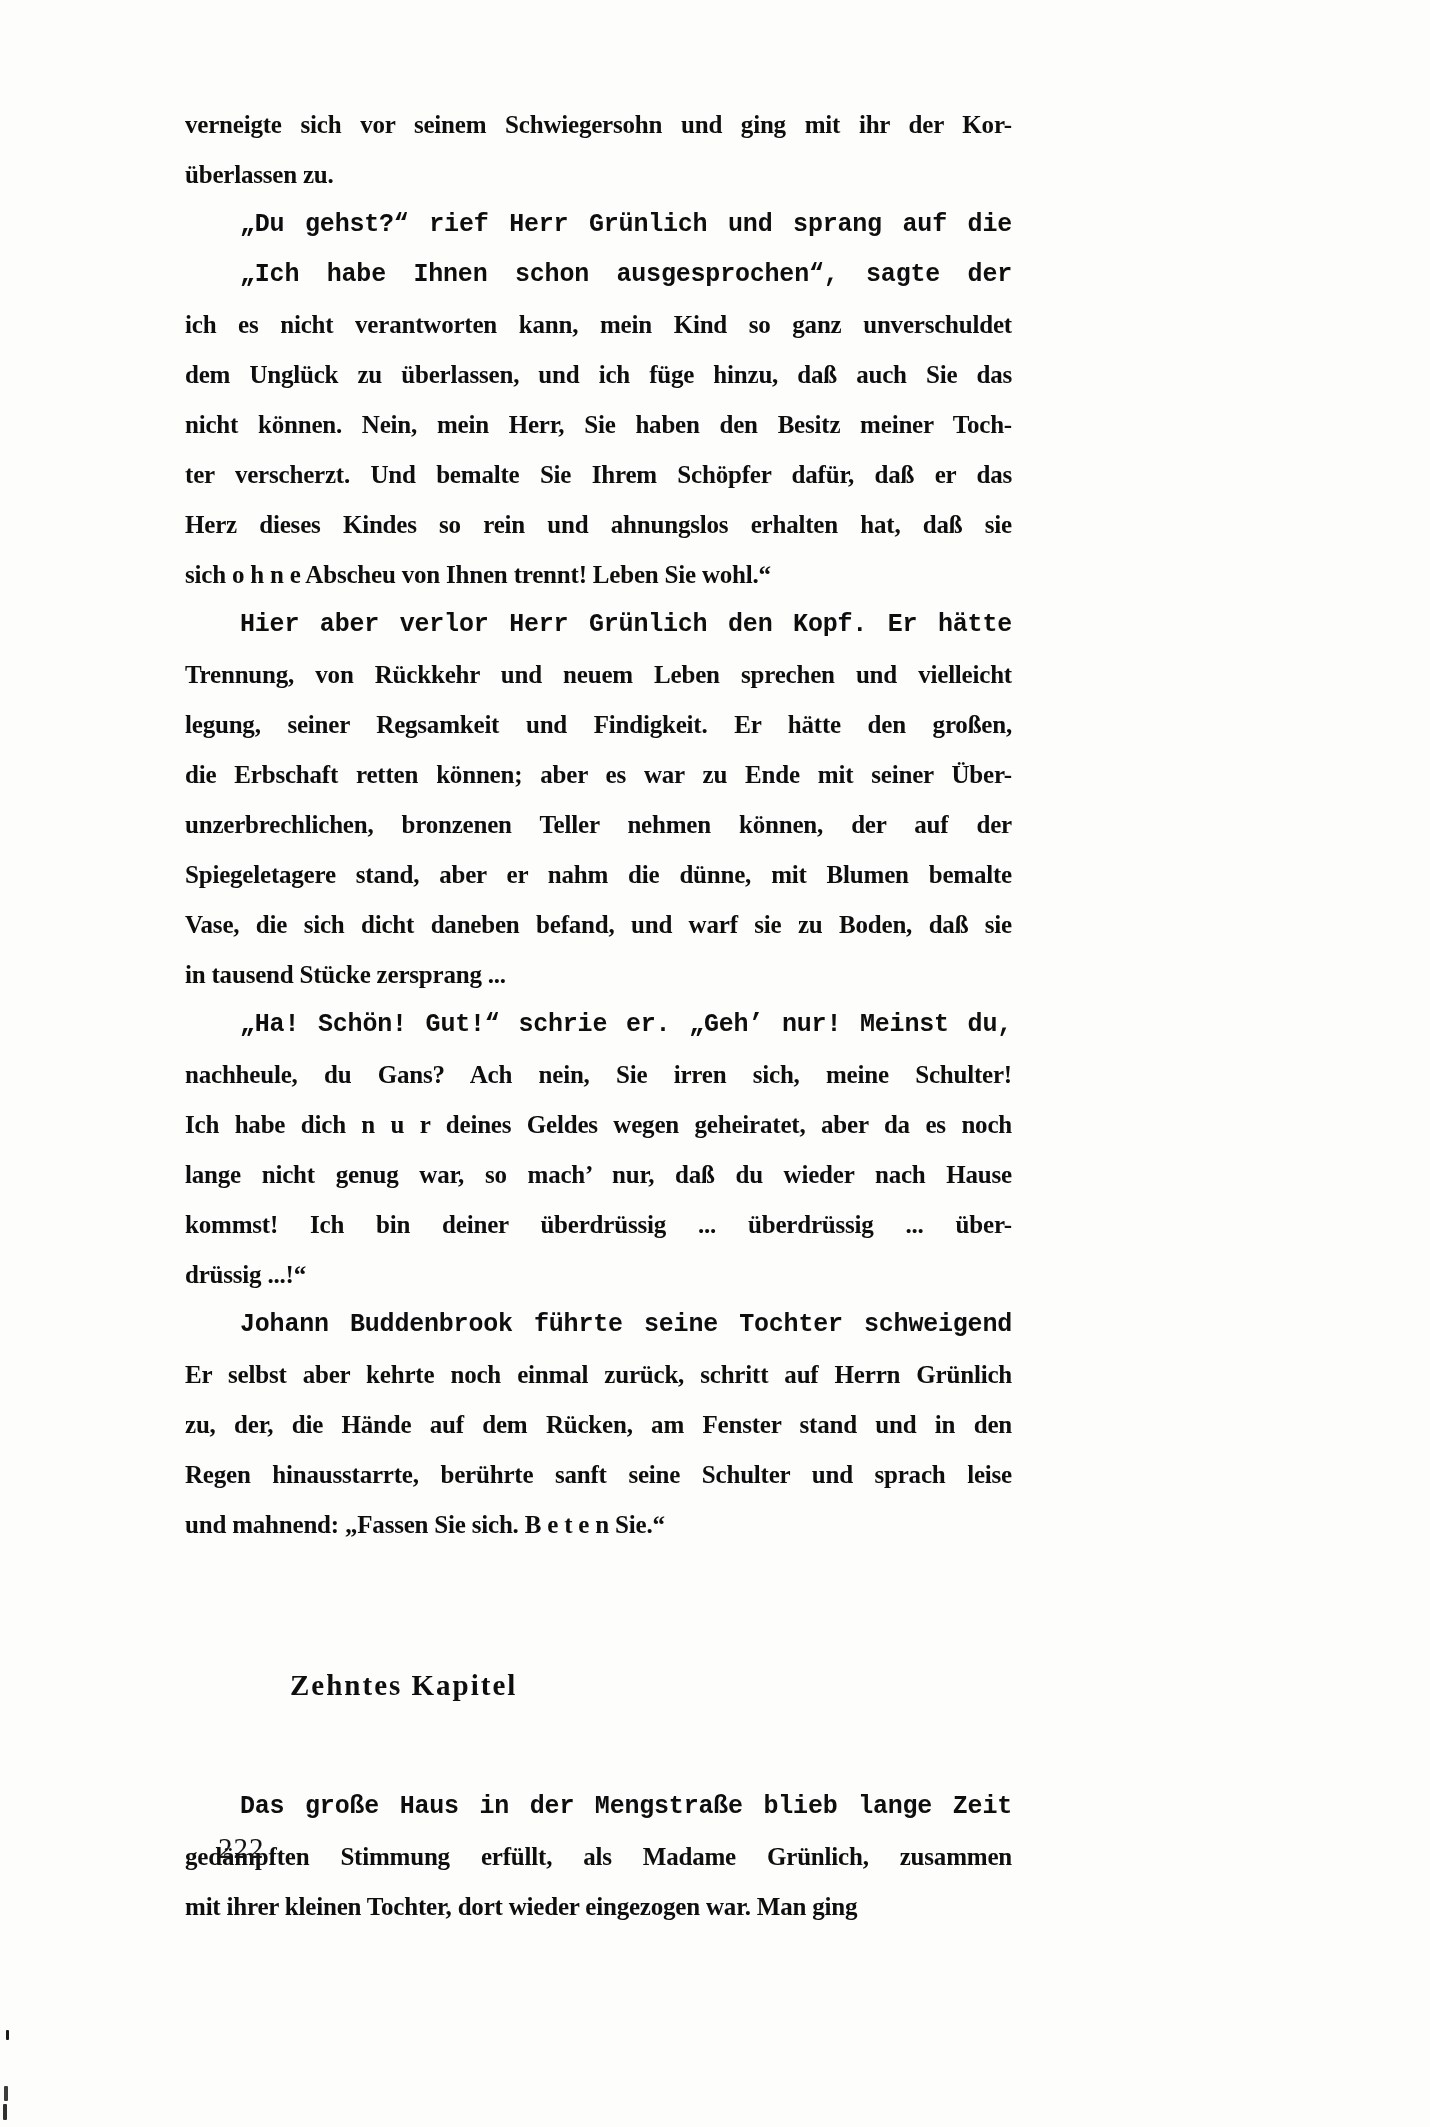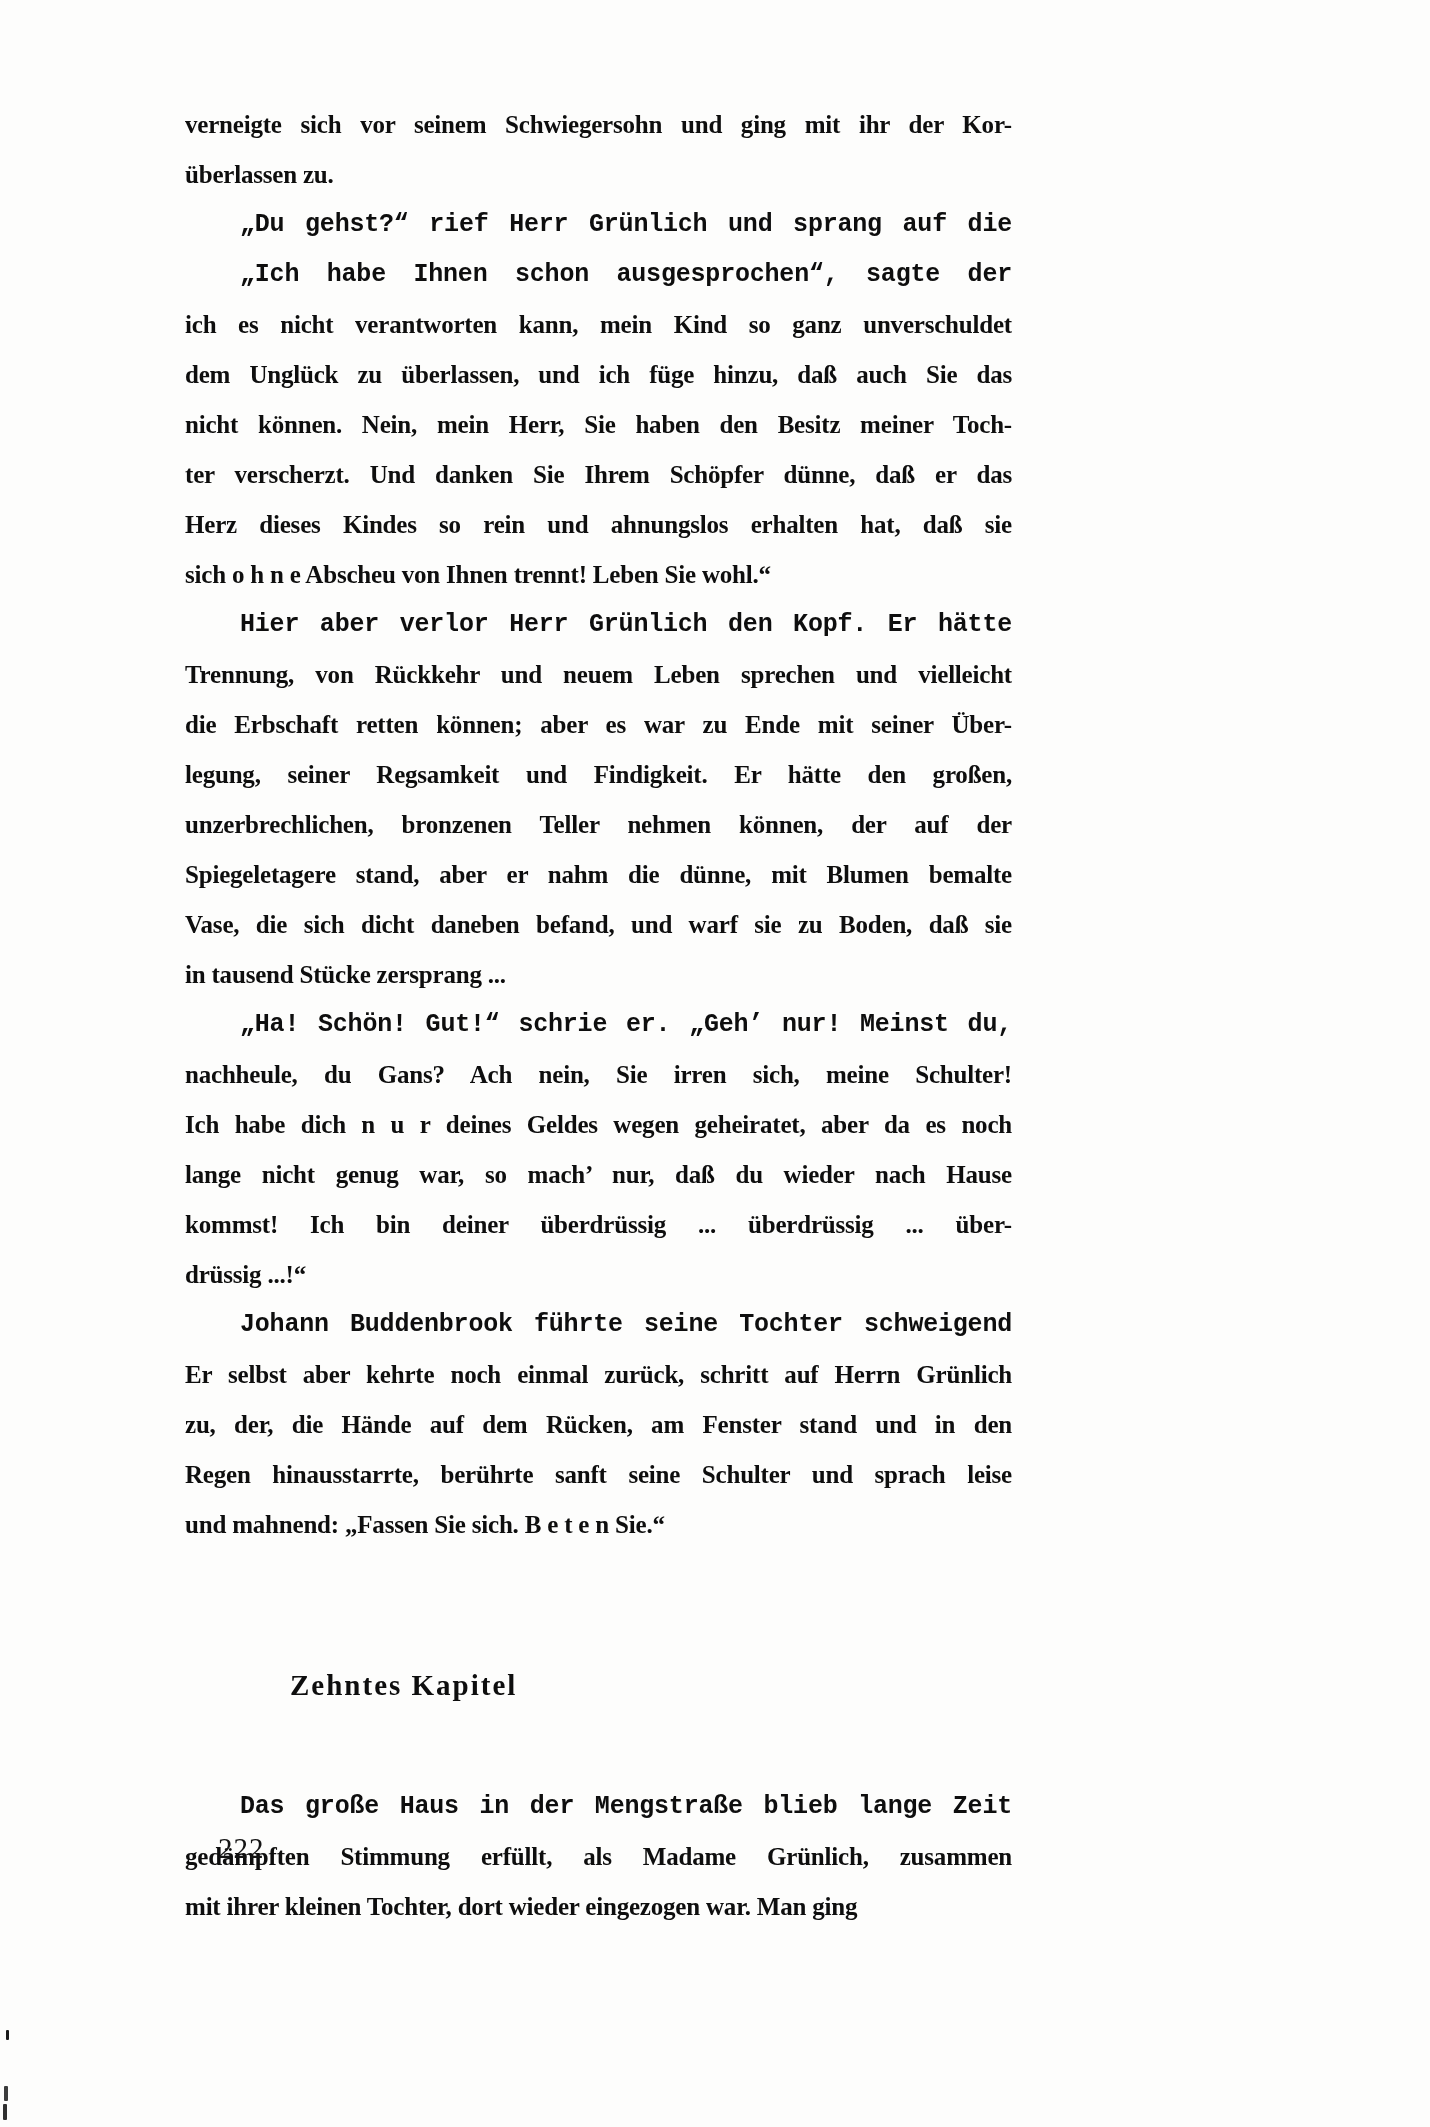"ter verscherzt. Und danken Sie" div.line { text: danken Sie Ihrem Schöpfer dünne -> bemalte Sie Ihrem Schöpfer dafür }
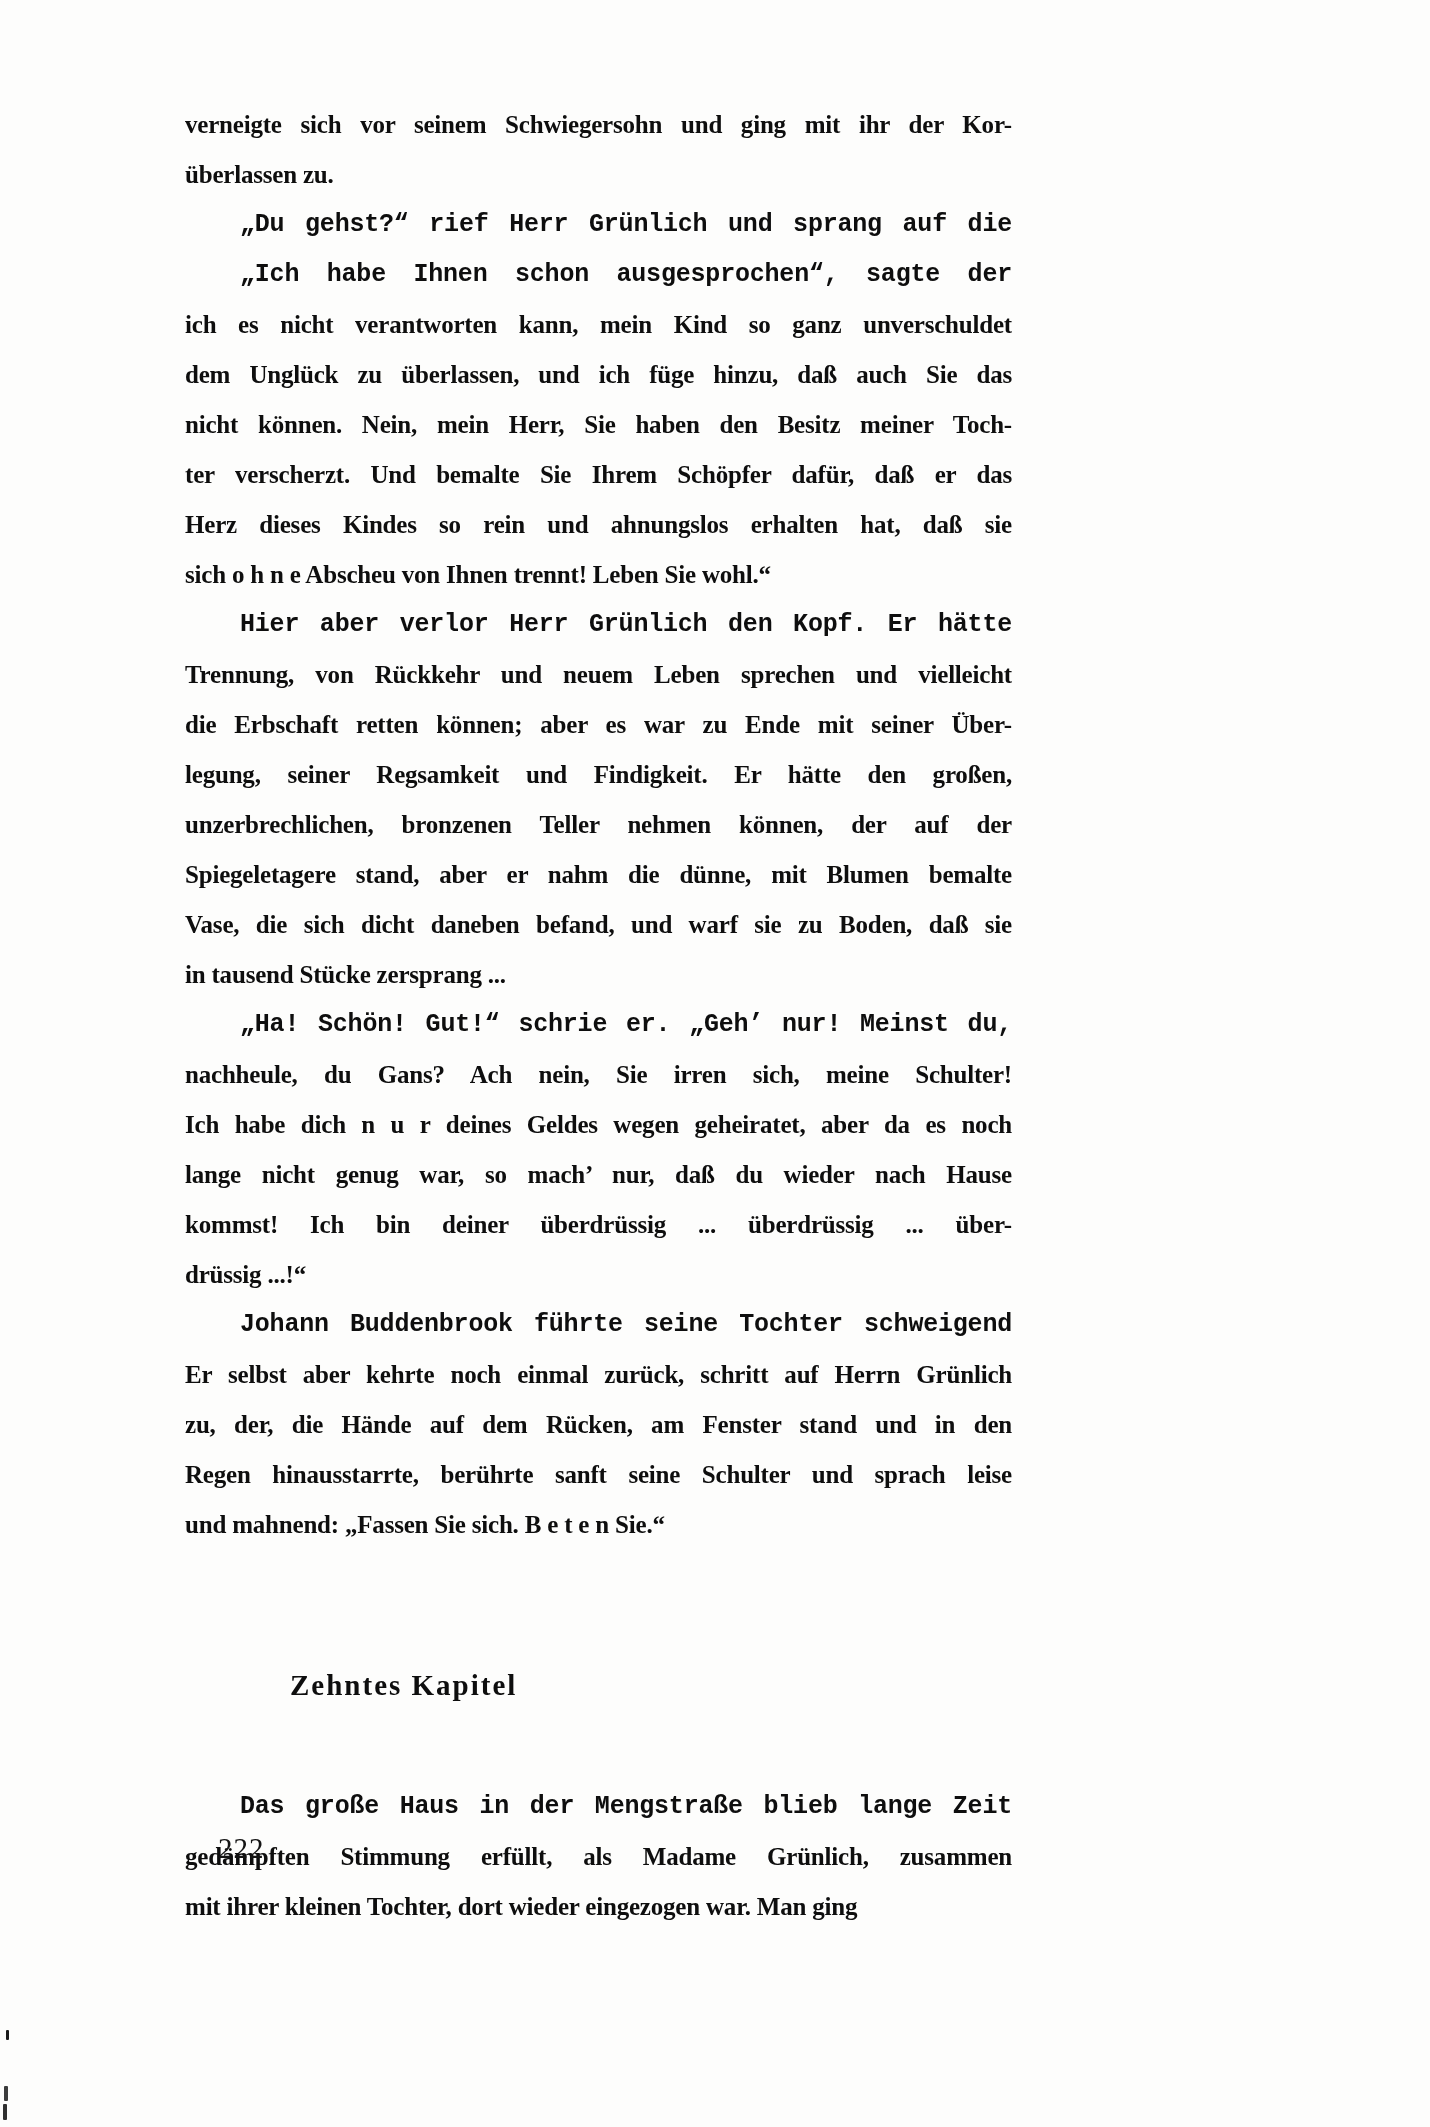"die Erbschaft retten können; aber" div.line { order: before "legung, seiner Regsamkeit und" -> after "legung, seiner Regsamkeit und" }
